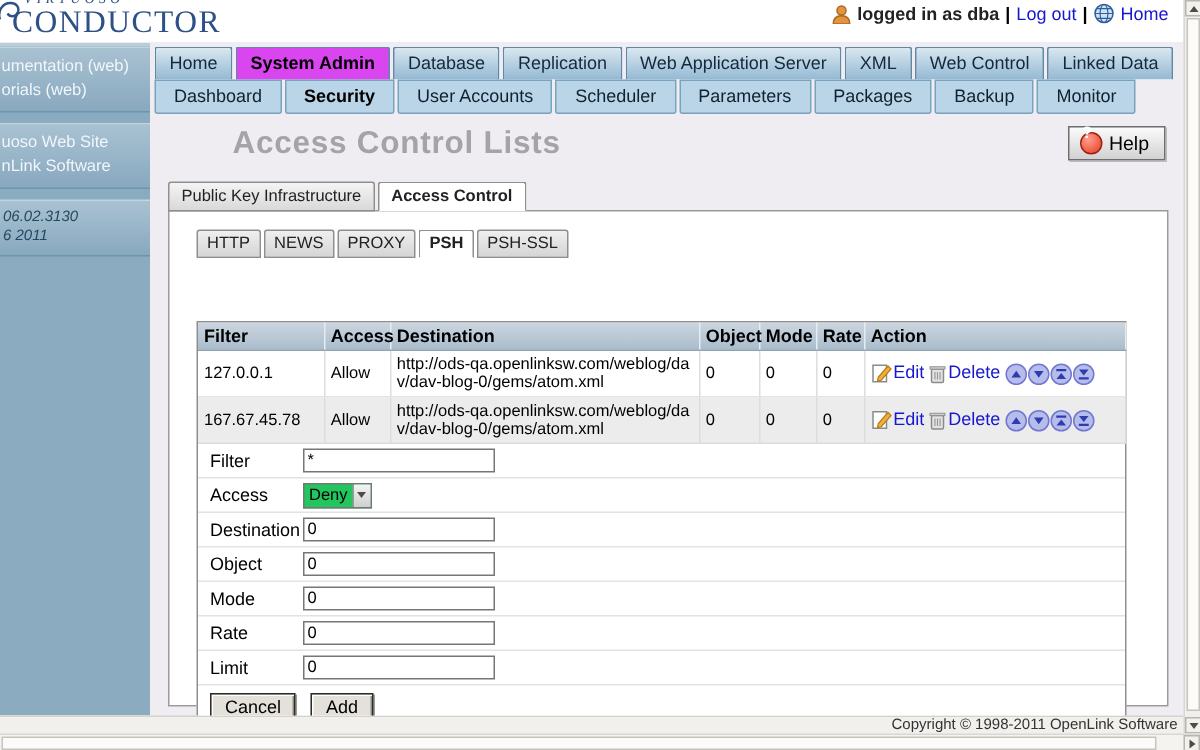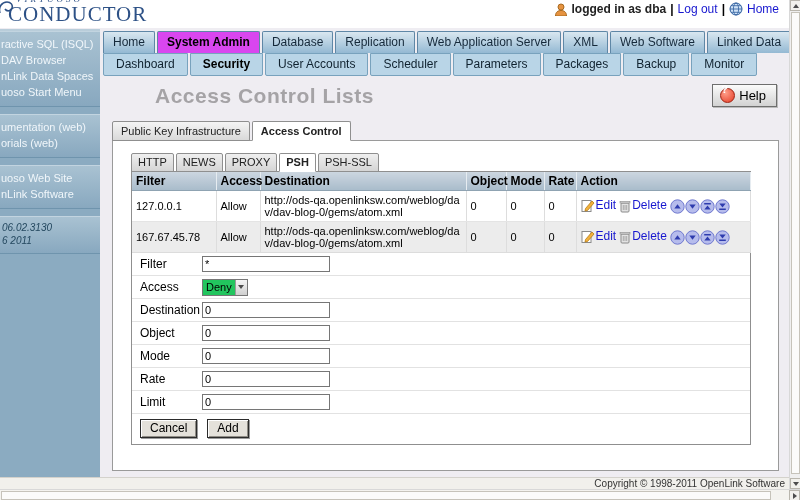"ractive SQL (ISQL)" div.side-group { html: <div> <div>ractive SQL (ISQL)</div> <div>DAV Browser</div> <div>nLink Data Spaces</div> <div>uoso Start Menu</div> </div> -> none }
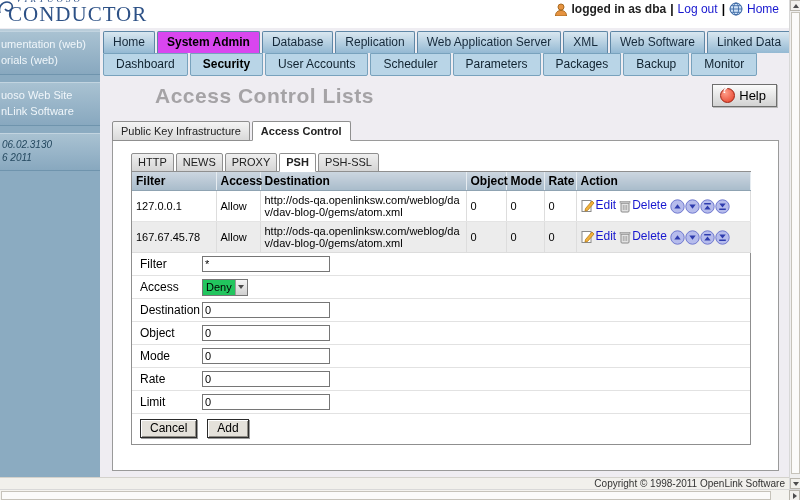"Web Software" span.tab1 { text: Software -> Control }
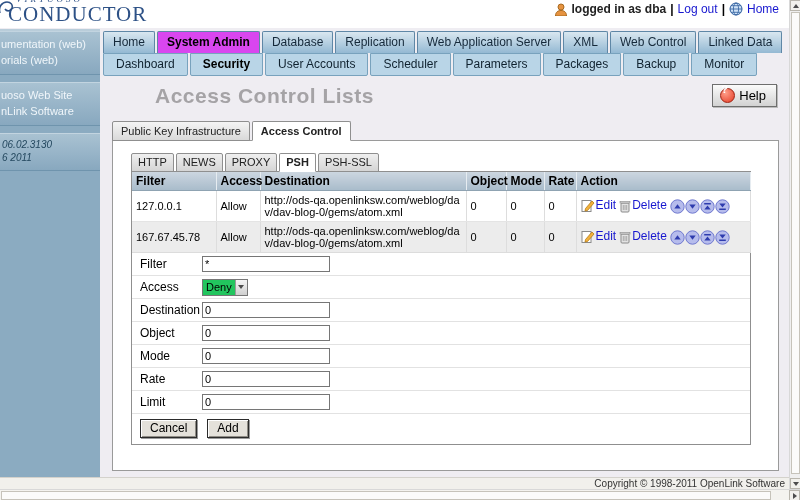"Filter" .box { margin-top: none -> 43px }
